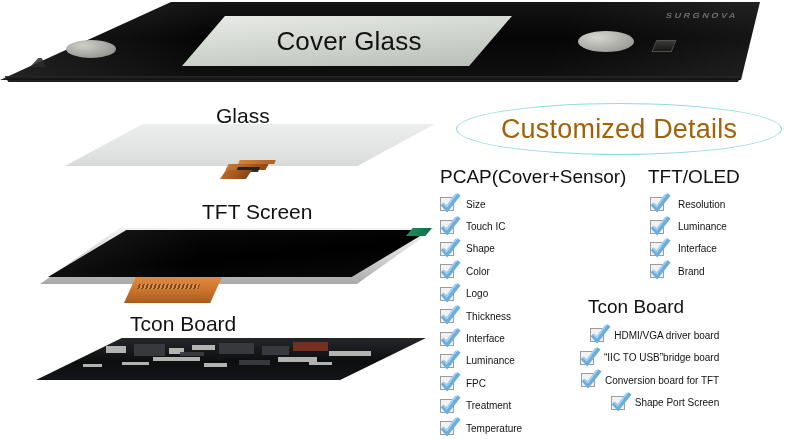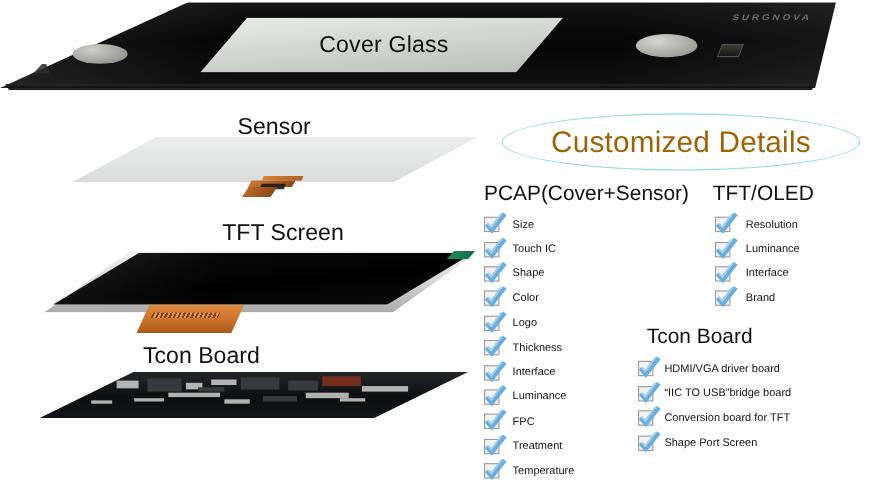"Cover Glass" .cg-view-label { font-size: 21px -> 26px }
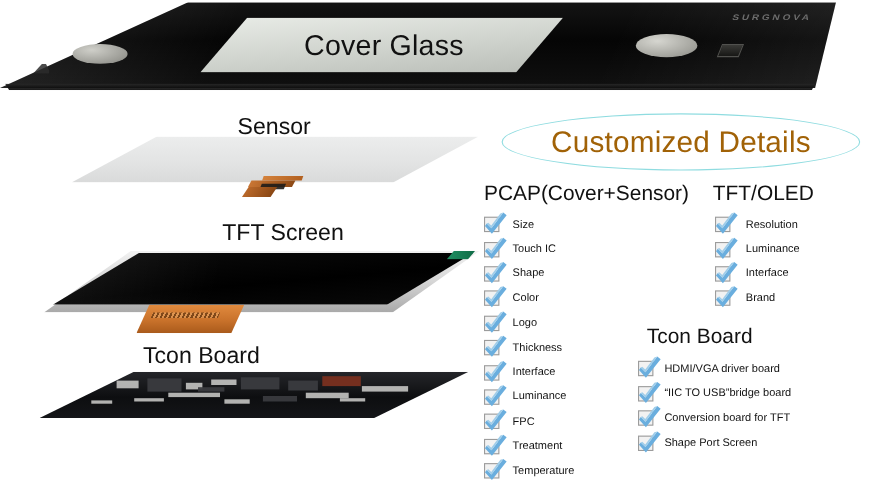"Sensor" div.stack-label { text: Sensor -> Glass }
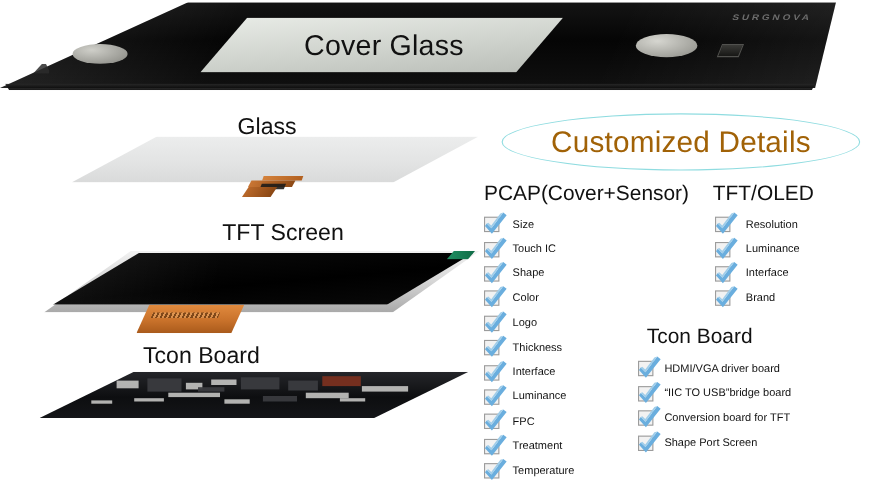"HDMI/VGA driver board" #tcon-list .check-row { justify-content: none -> flex-end }
